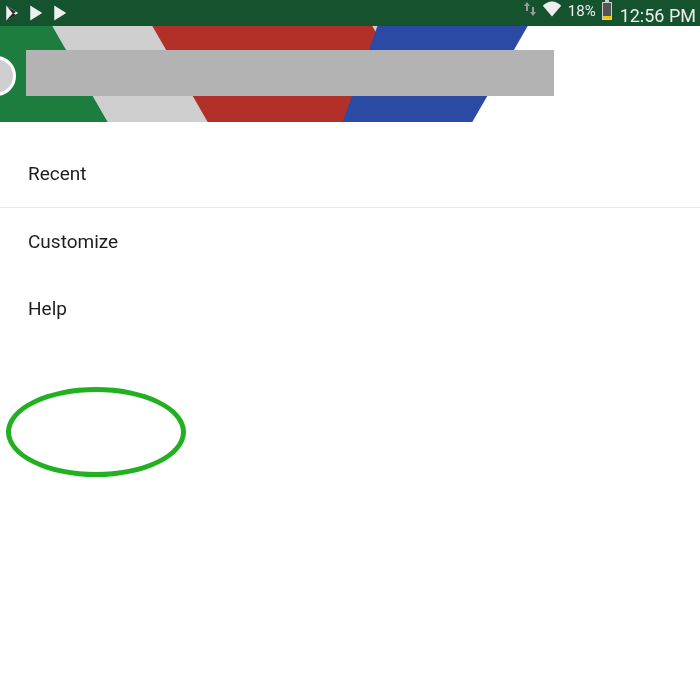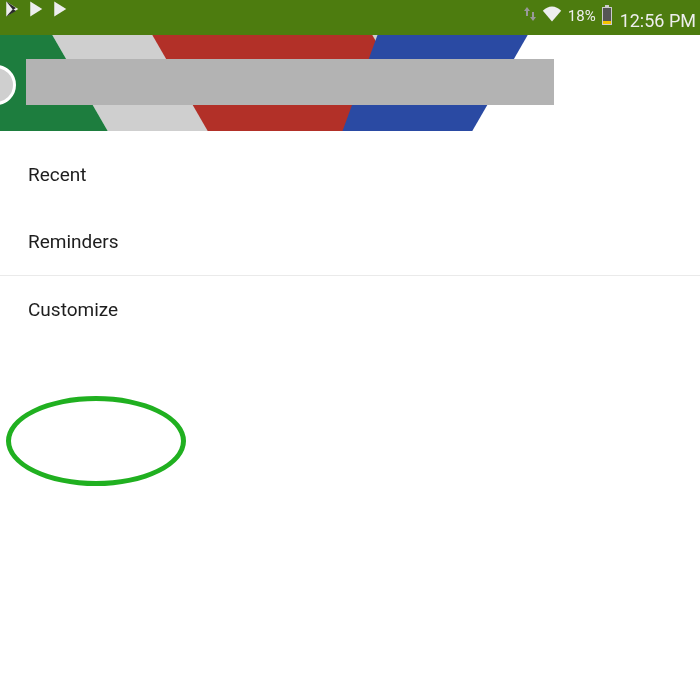"18%" .status-bar { align-items: flex-start -> flex-end; background: #4d7c0f -> #14532d; height: 35px -> 26px }
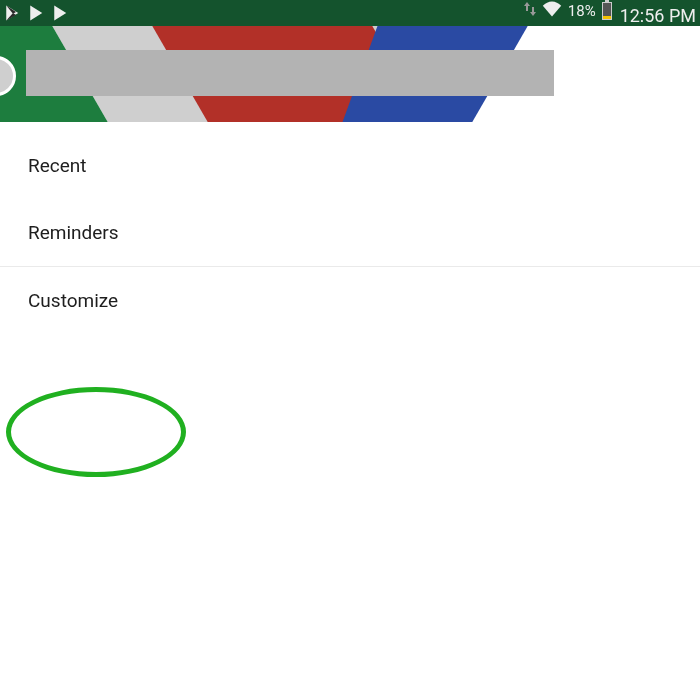"Recent" .menu-list { padding-top: 10px -> 18px }
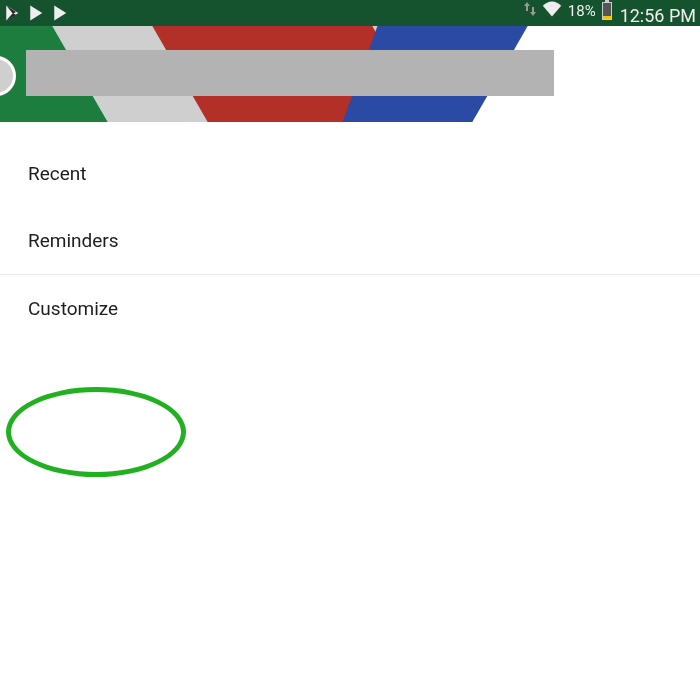"Reminders" div.menu-item { html: <div> <span>Reminders</span> </div> -> none }
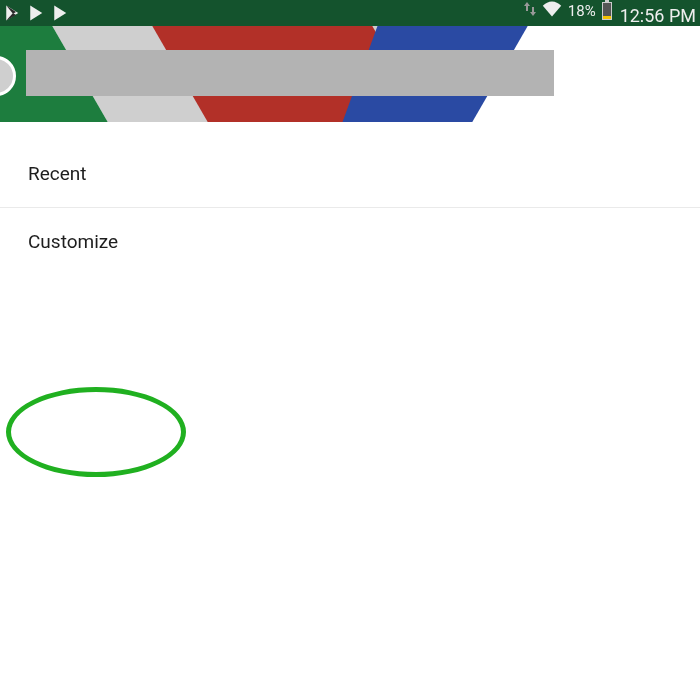"Help" div.menu-item { html: none -> <div> <span>Help</span> </div> }
